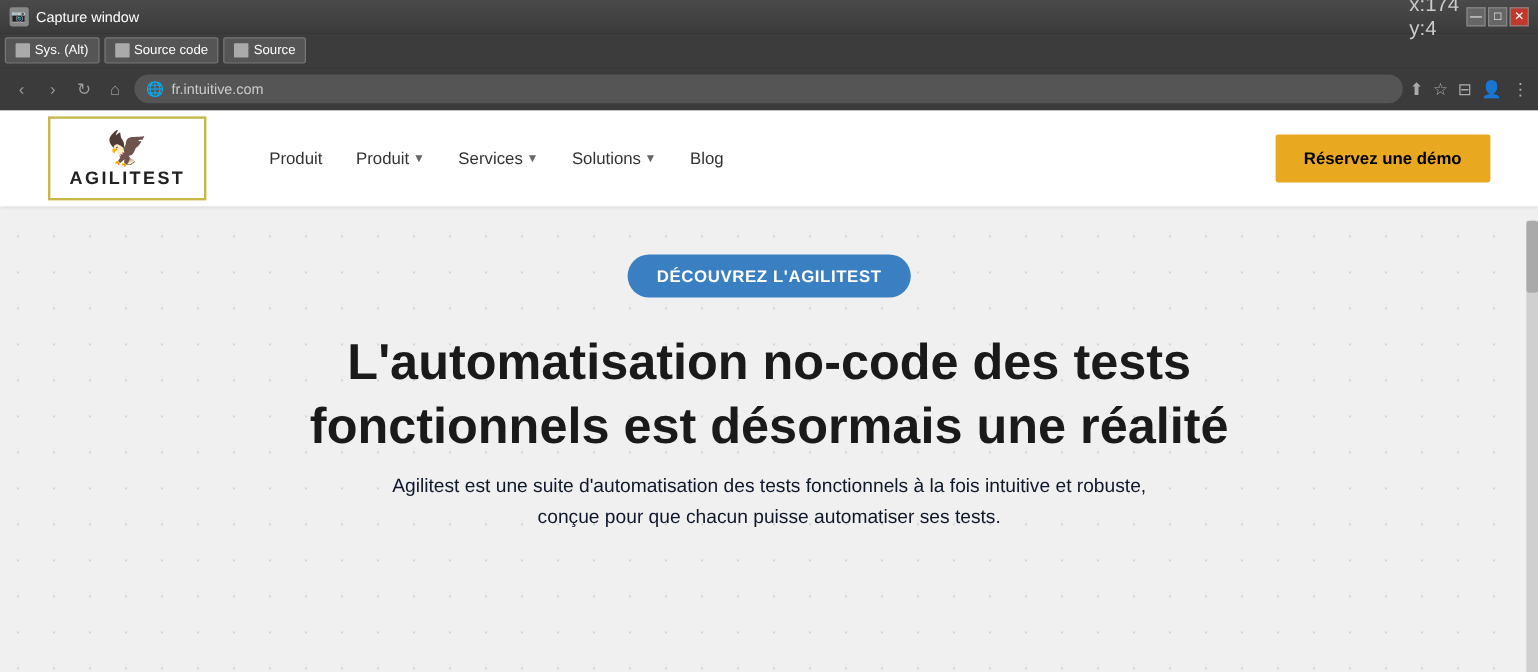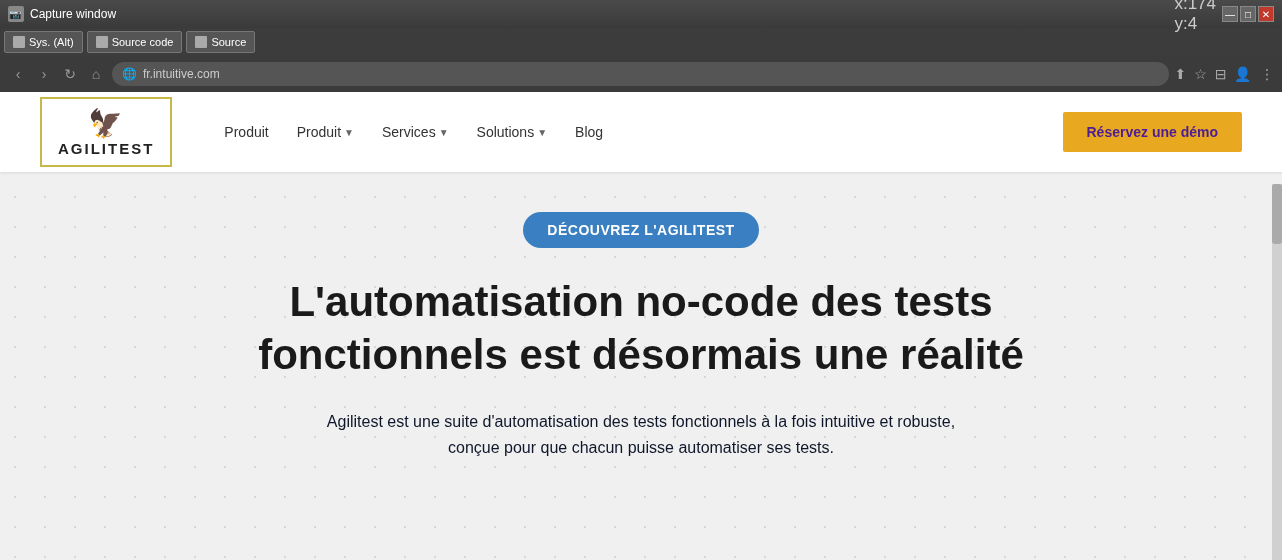"Réservez une démo" .nav-cta { color: #4c1d95 -> #000000 }
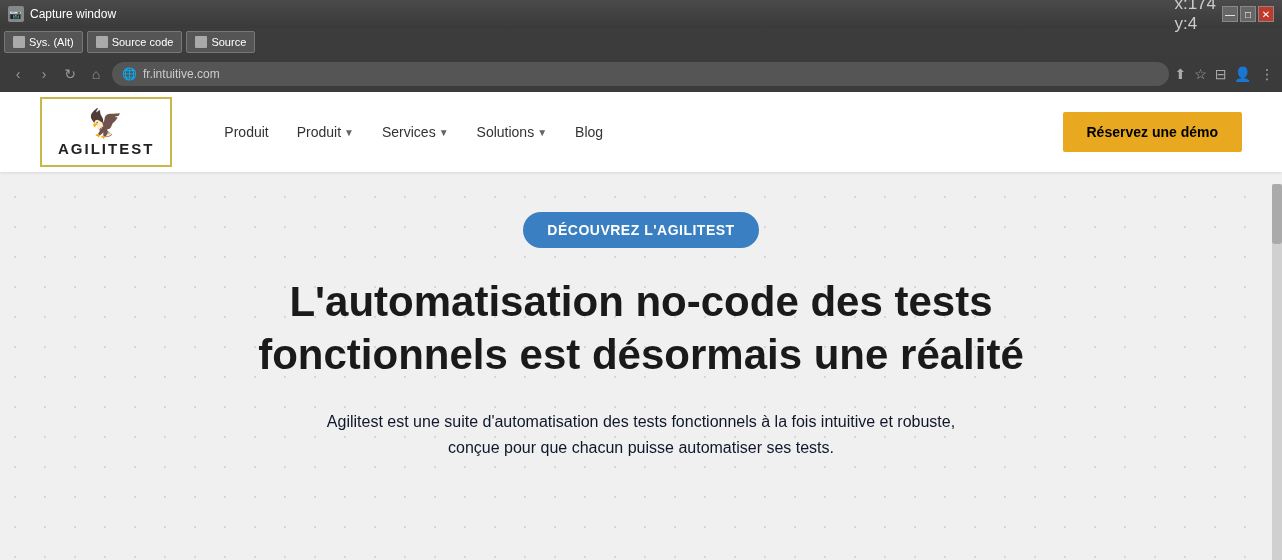"L'automatisation no-code des tests" .hero-title { margin-bottom: 28px -> 12px }
